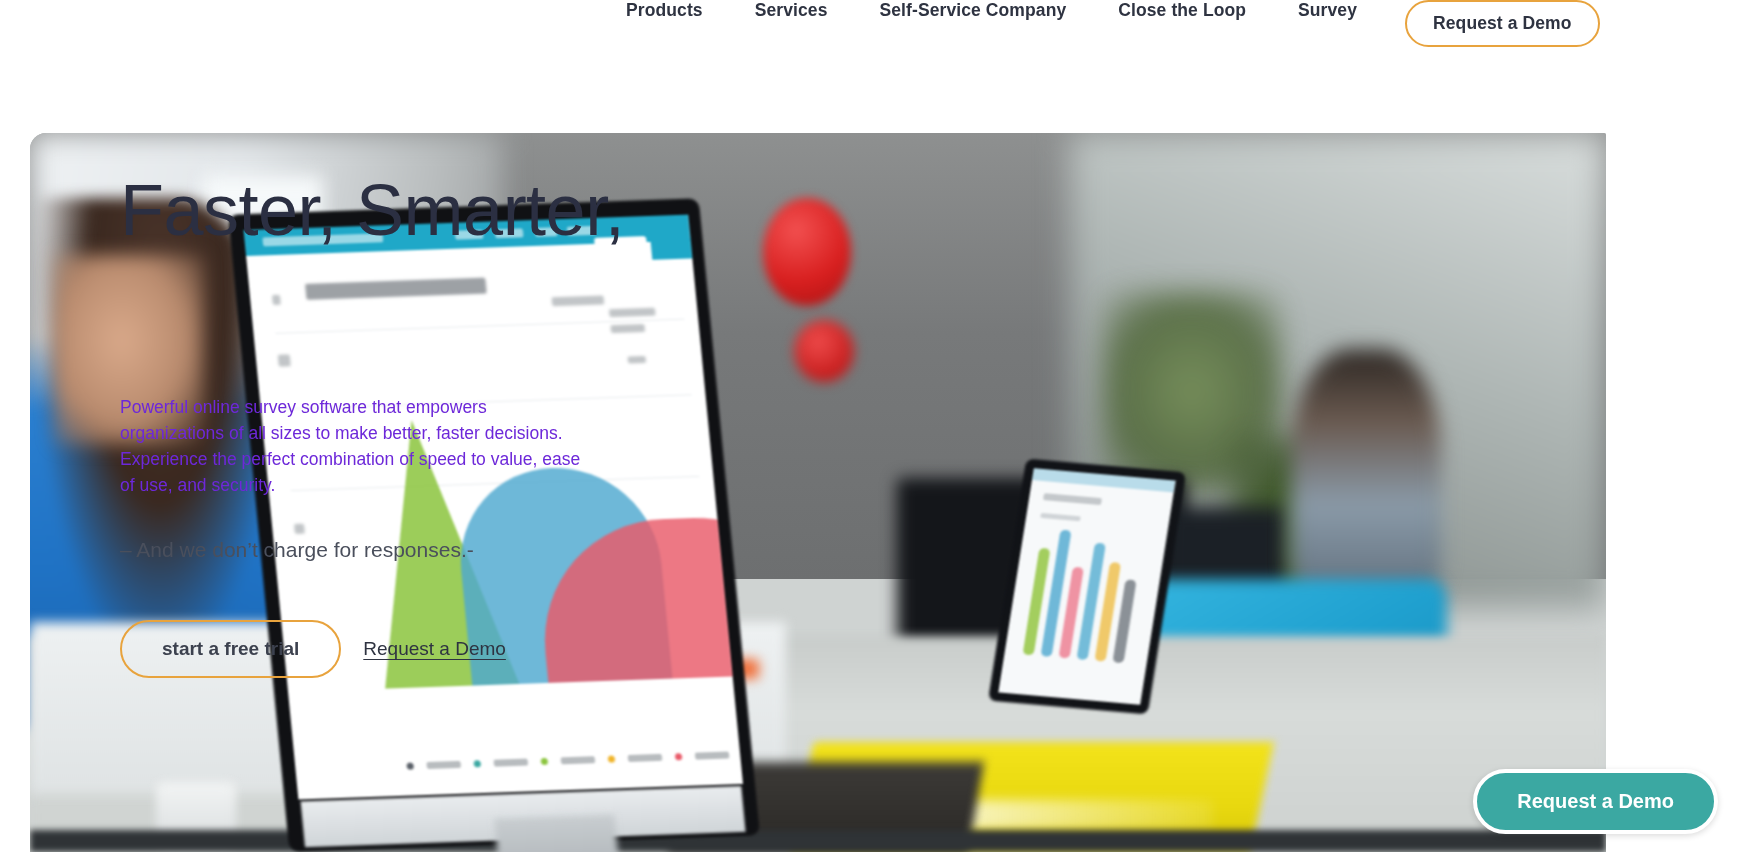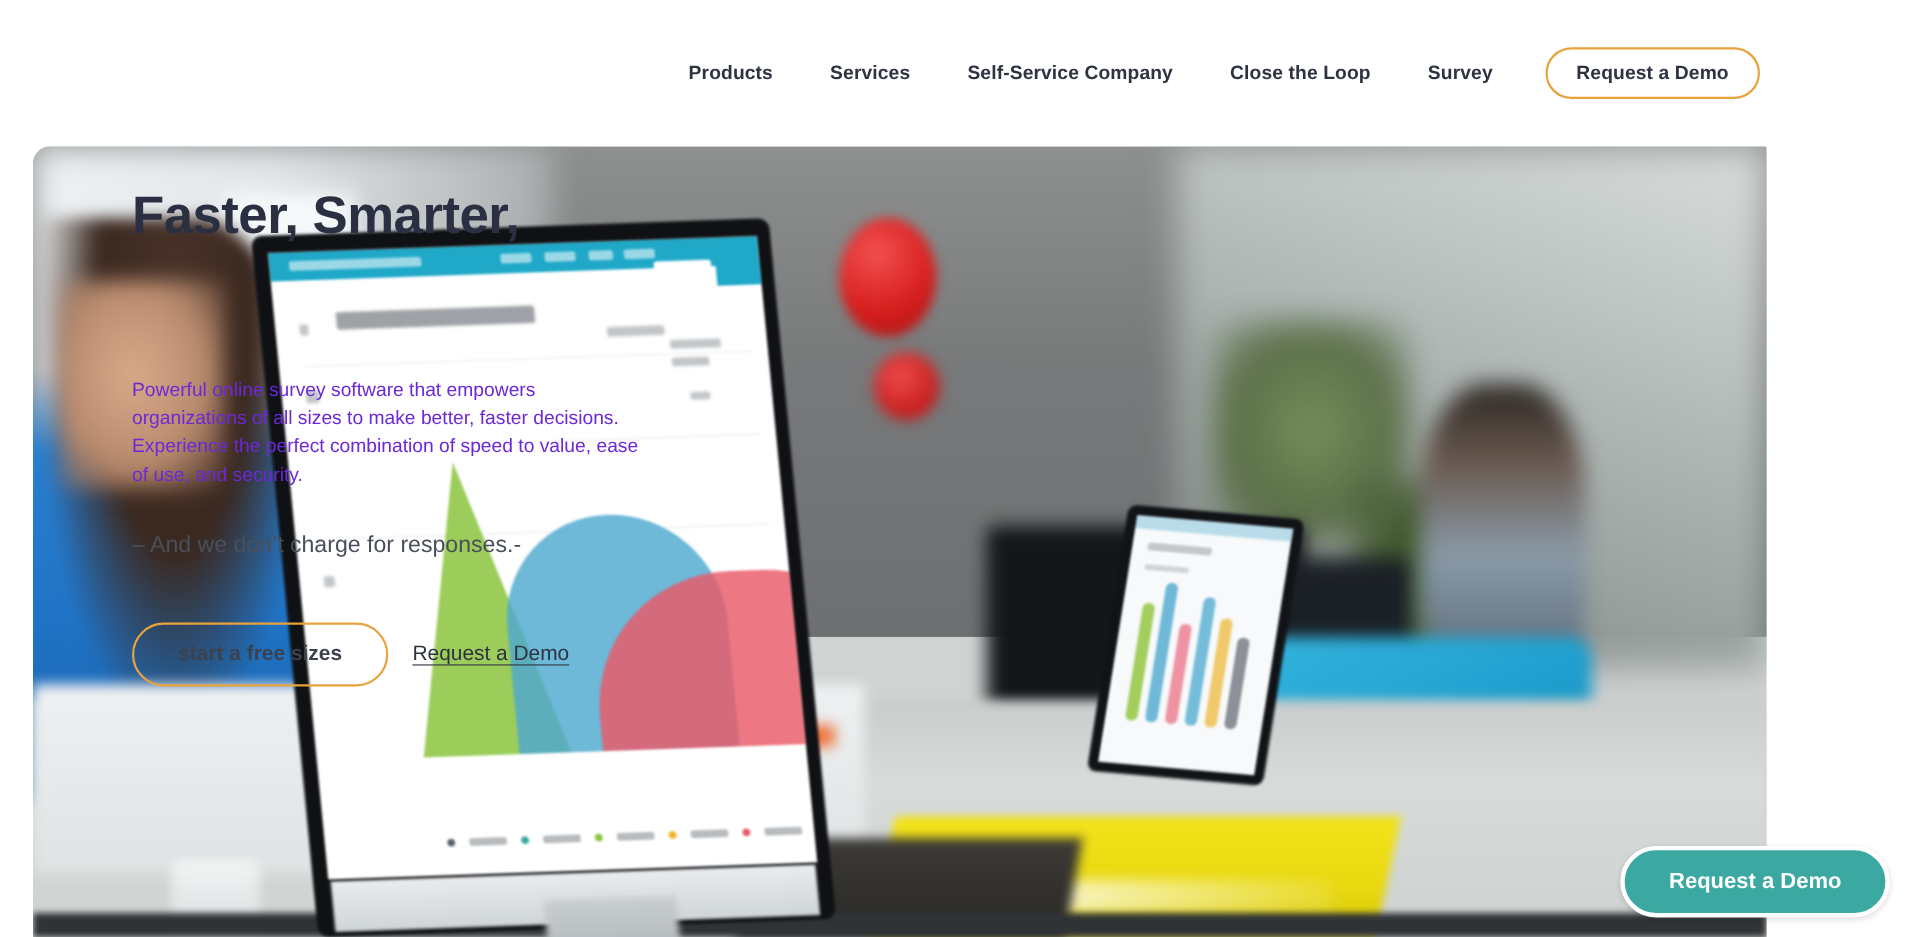"Products" .nav { align-items: center -> flex-start }
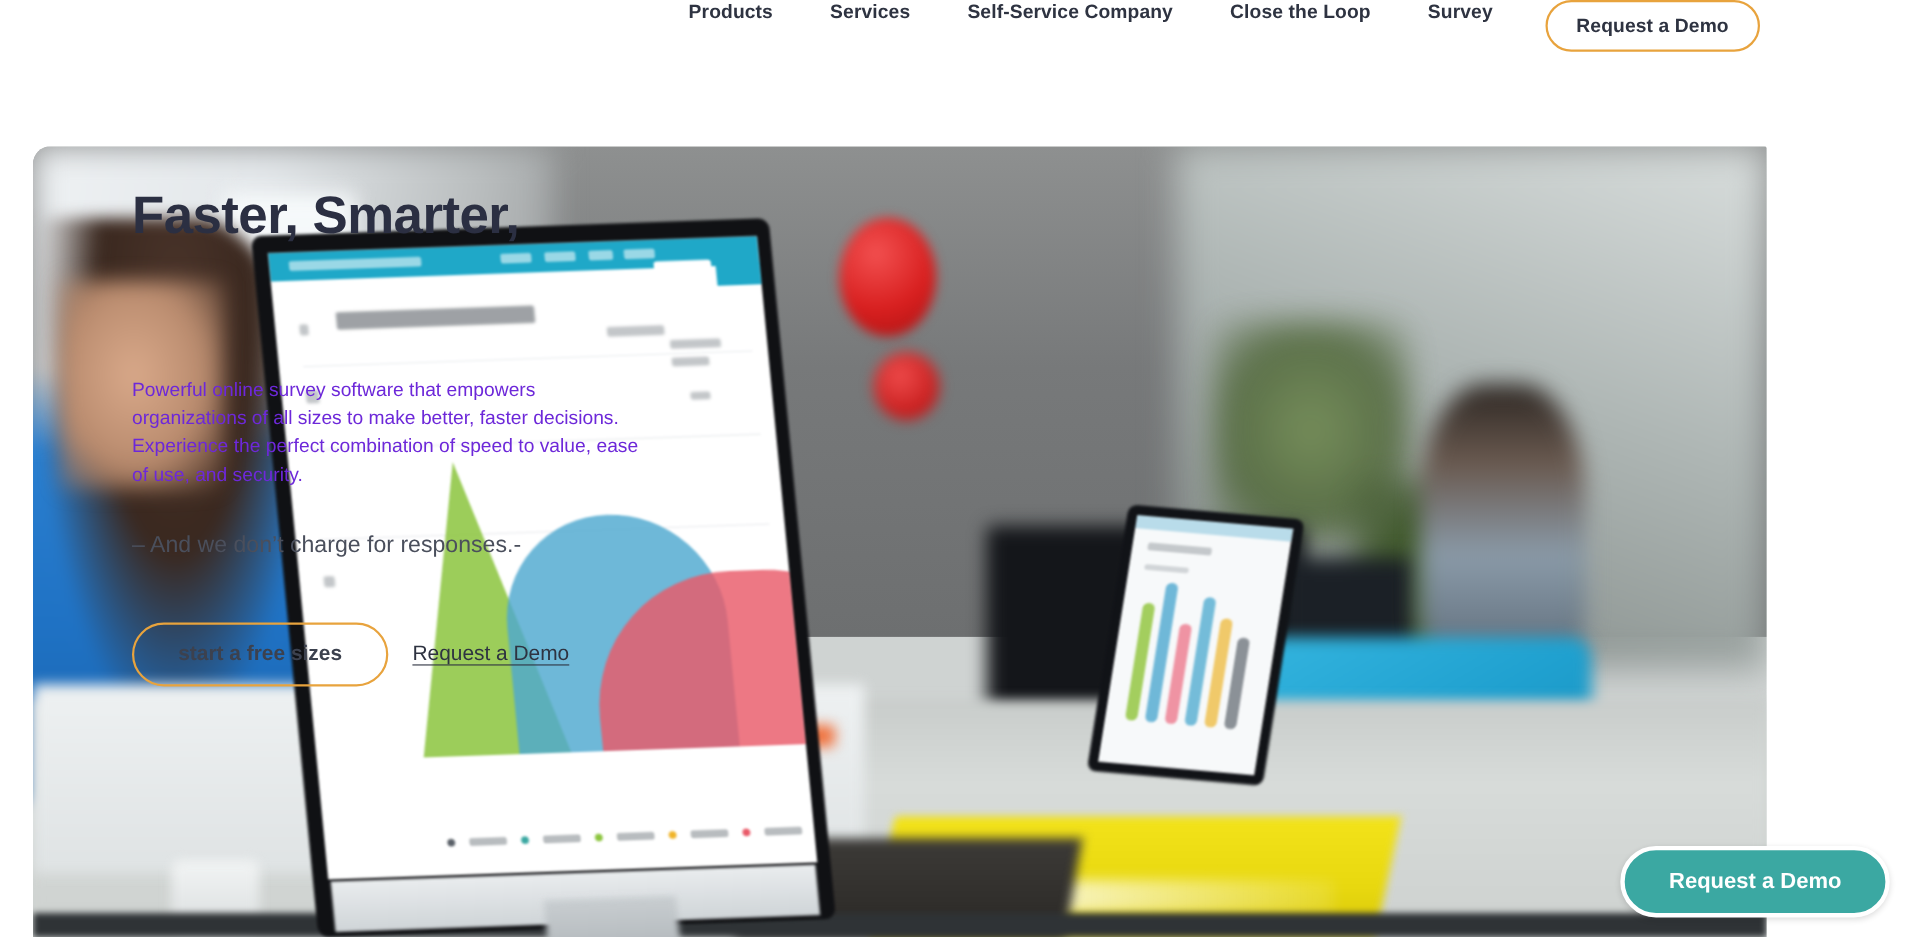"Faster, Smarter," .headline { font-size: 48px -> 72px; font-weight: 700 -> 400 }
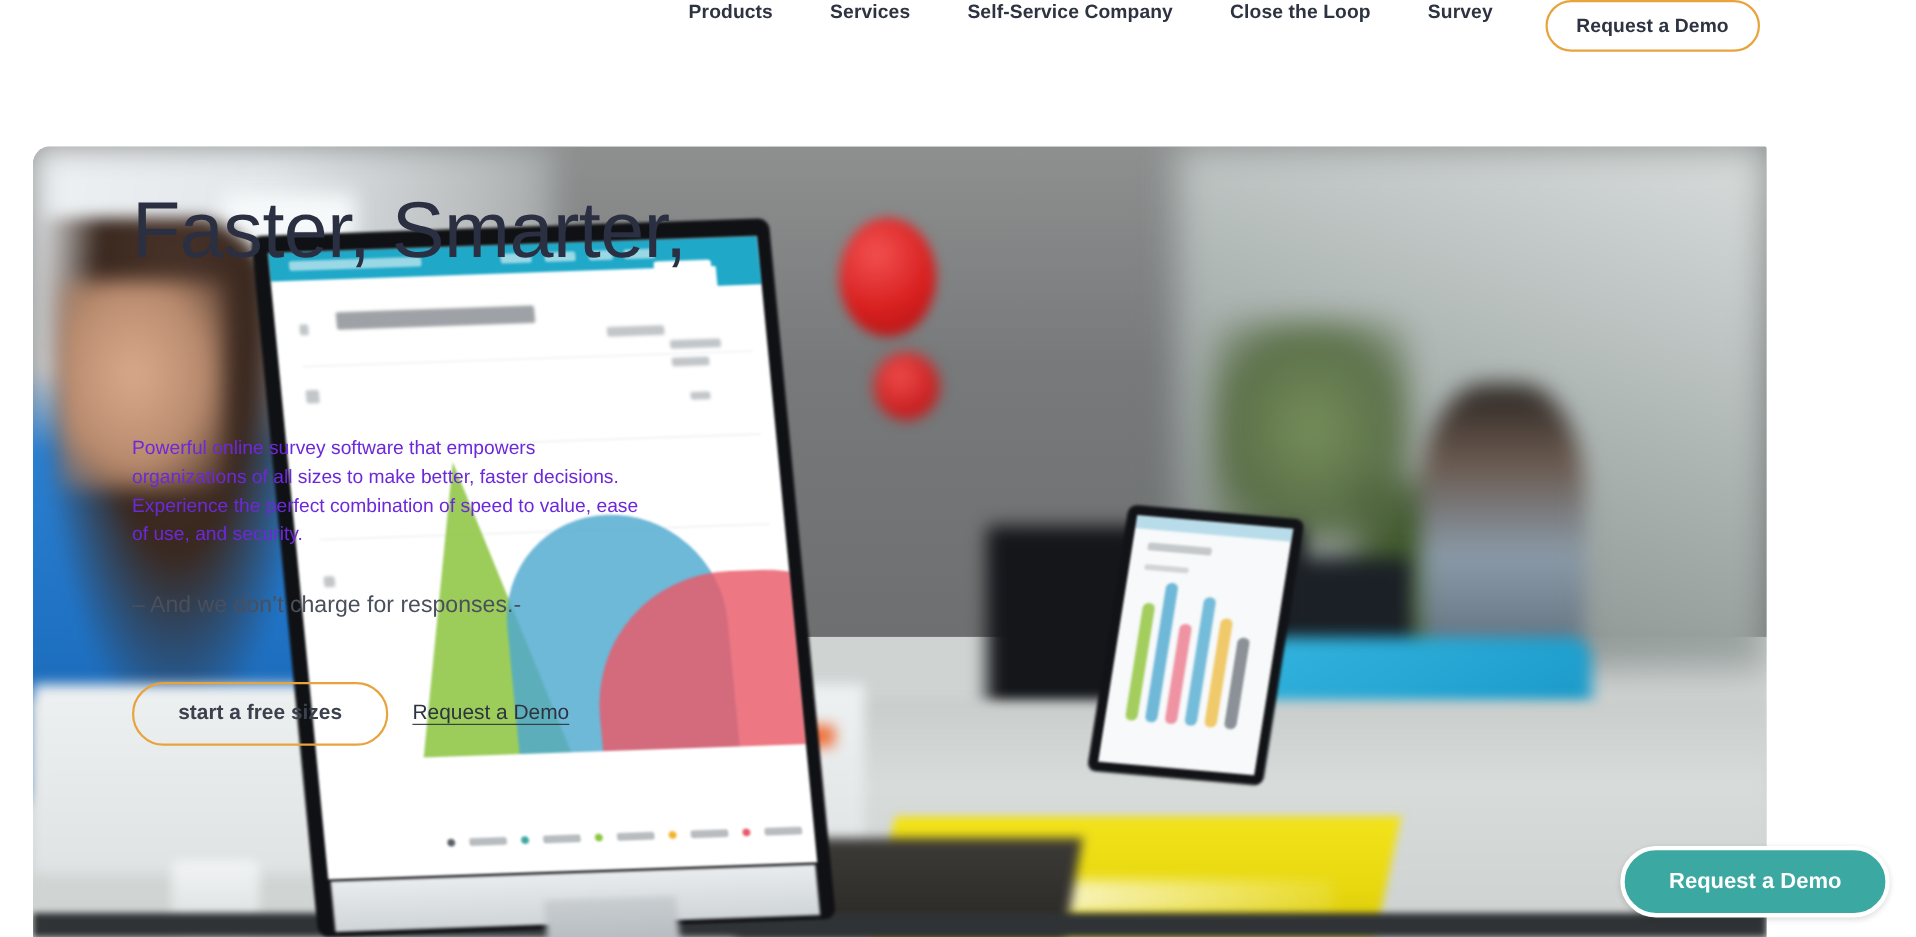"start a free sizes" button.btn-trial { text: sizes -> trial }
